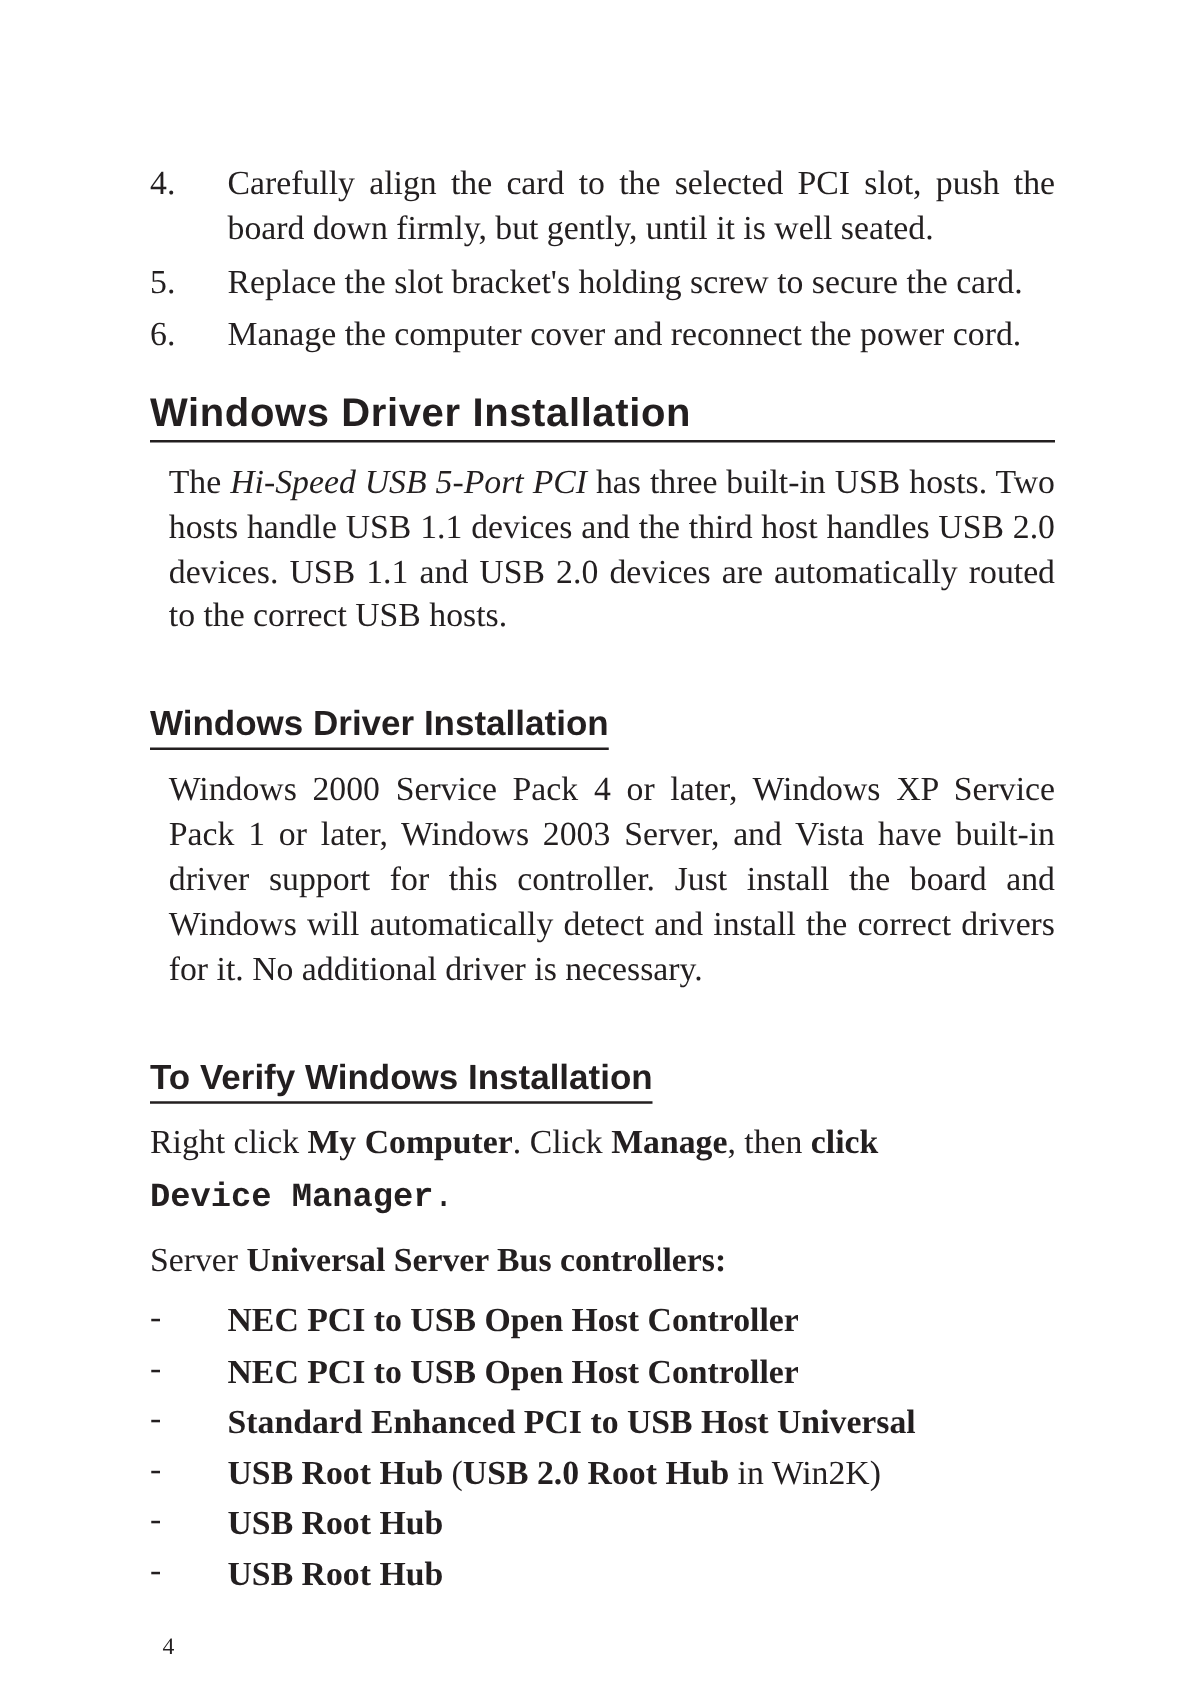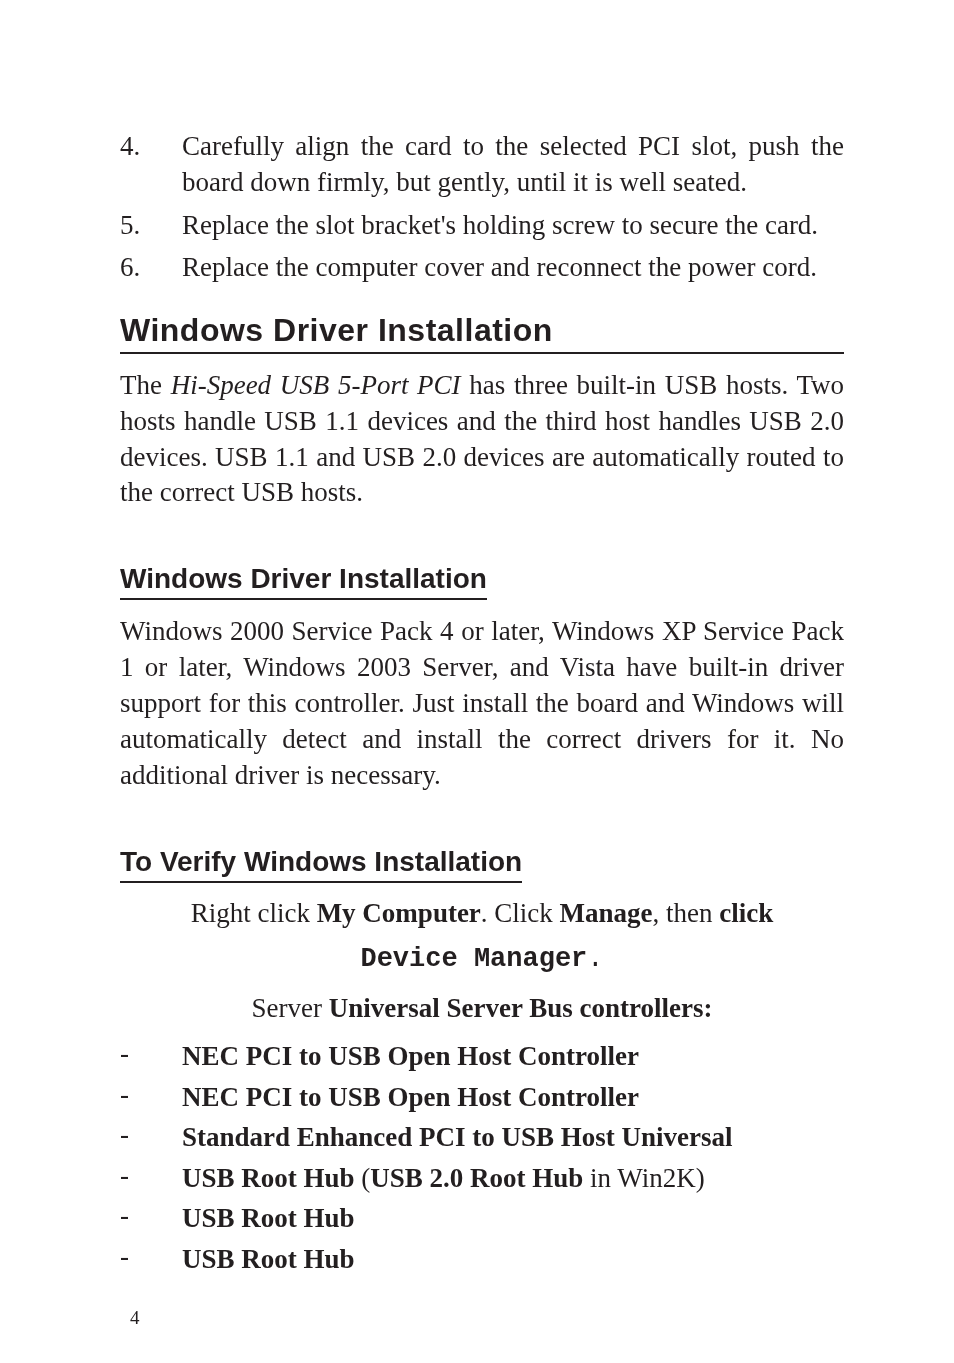"Replace the computer cover and" div.ol-text { text: Replace -> Manage }
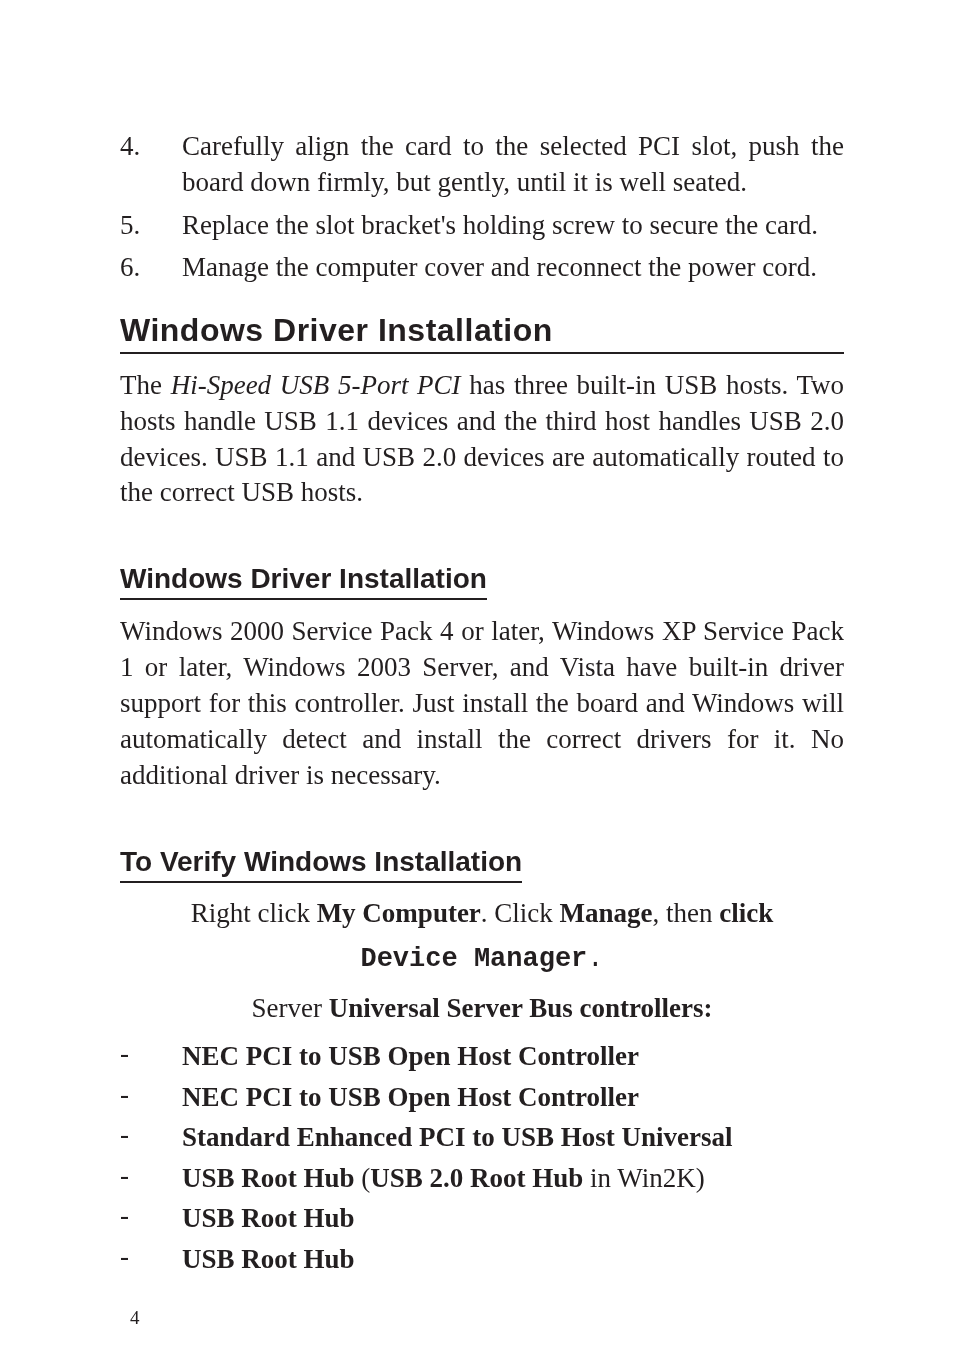"The Hi-Speed USB 5-Port PCI" p.body { margin: 14px 0 0 0 -> 14px 0 0 15px }
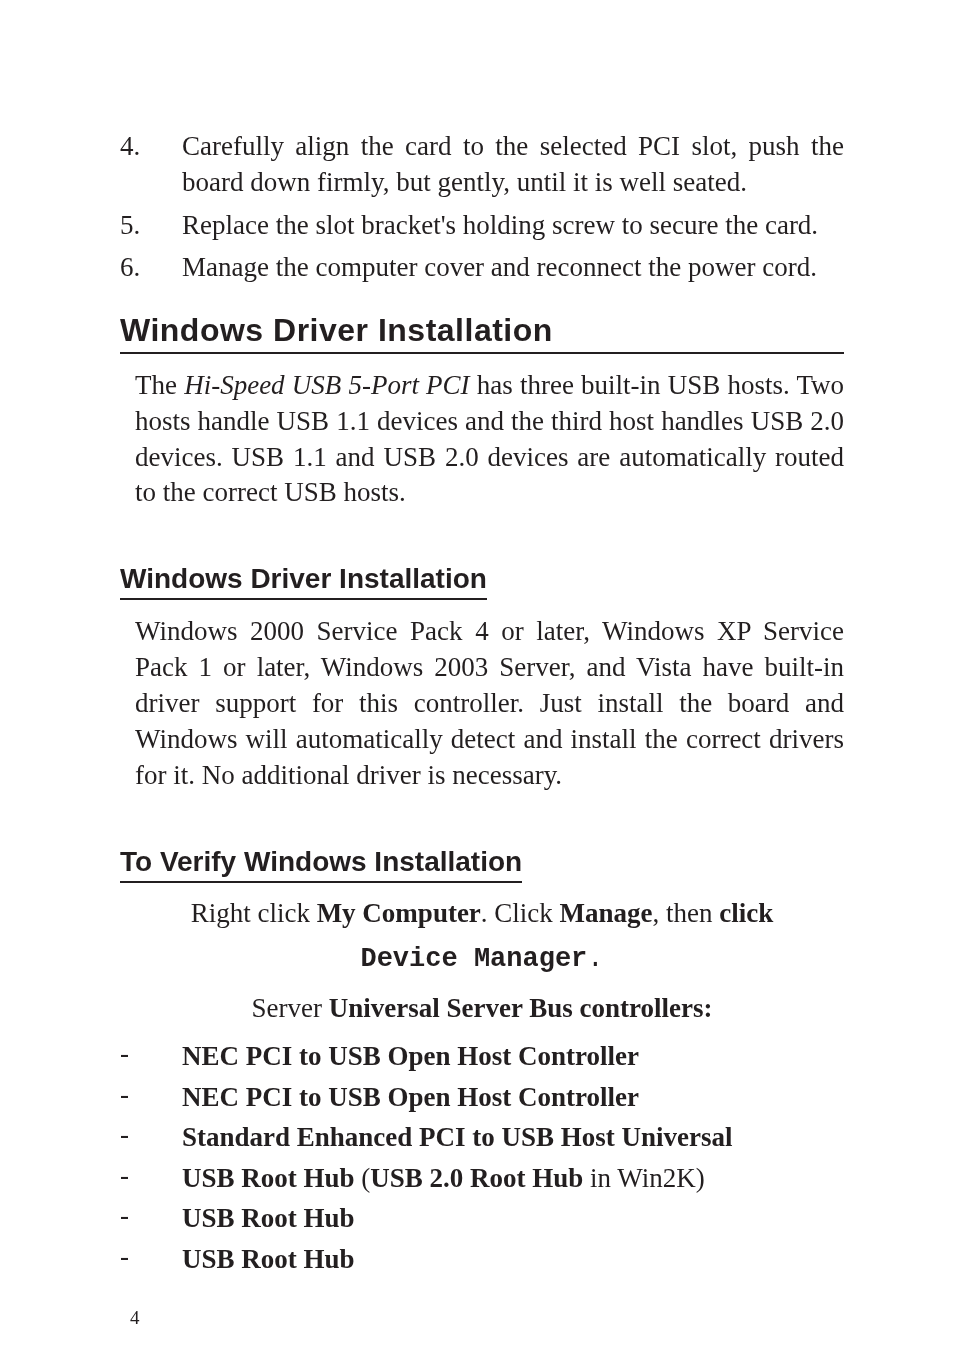"Right click My Computer. Click" .p-line { text-align: center -> none }
